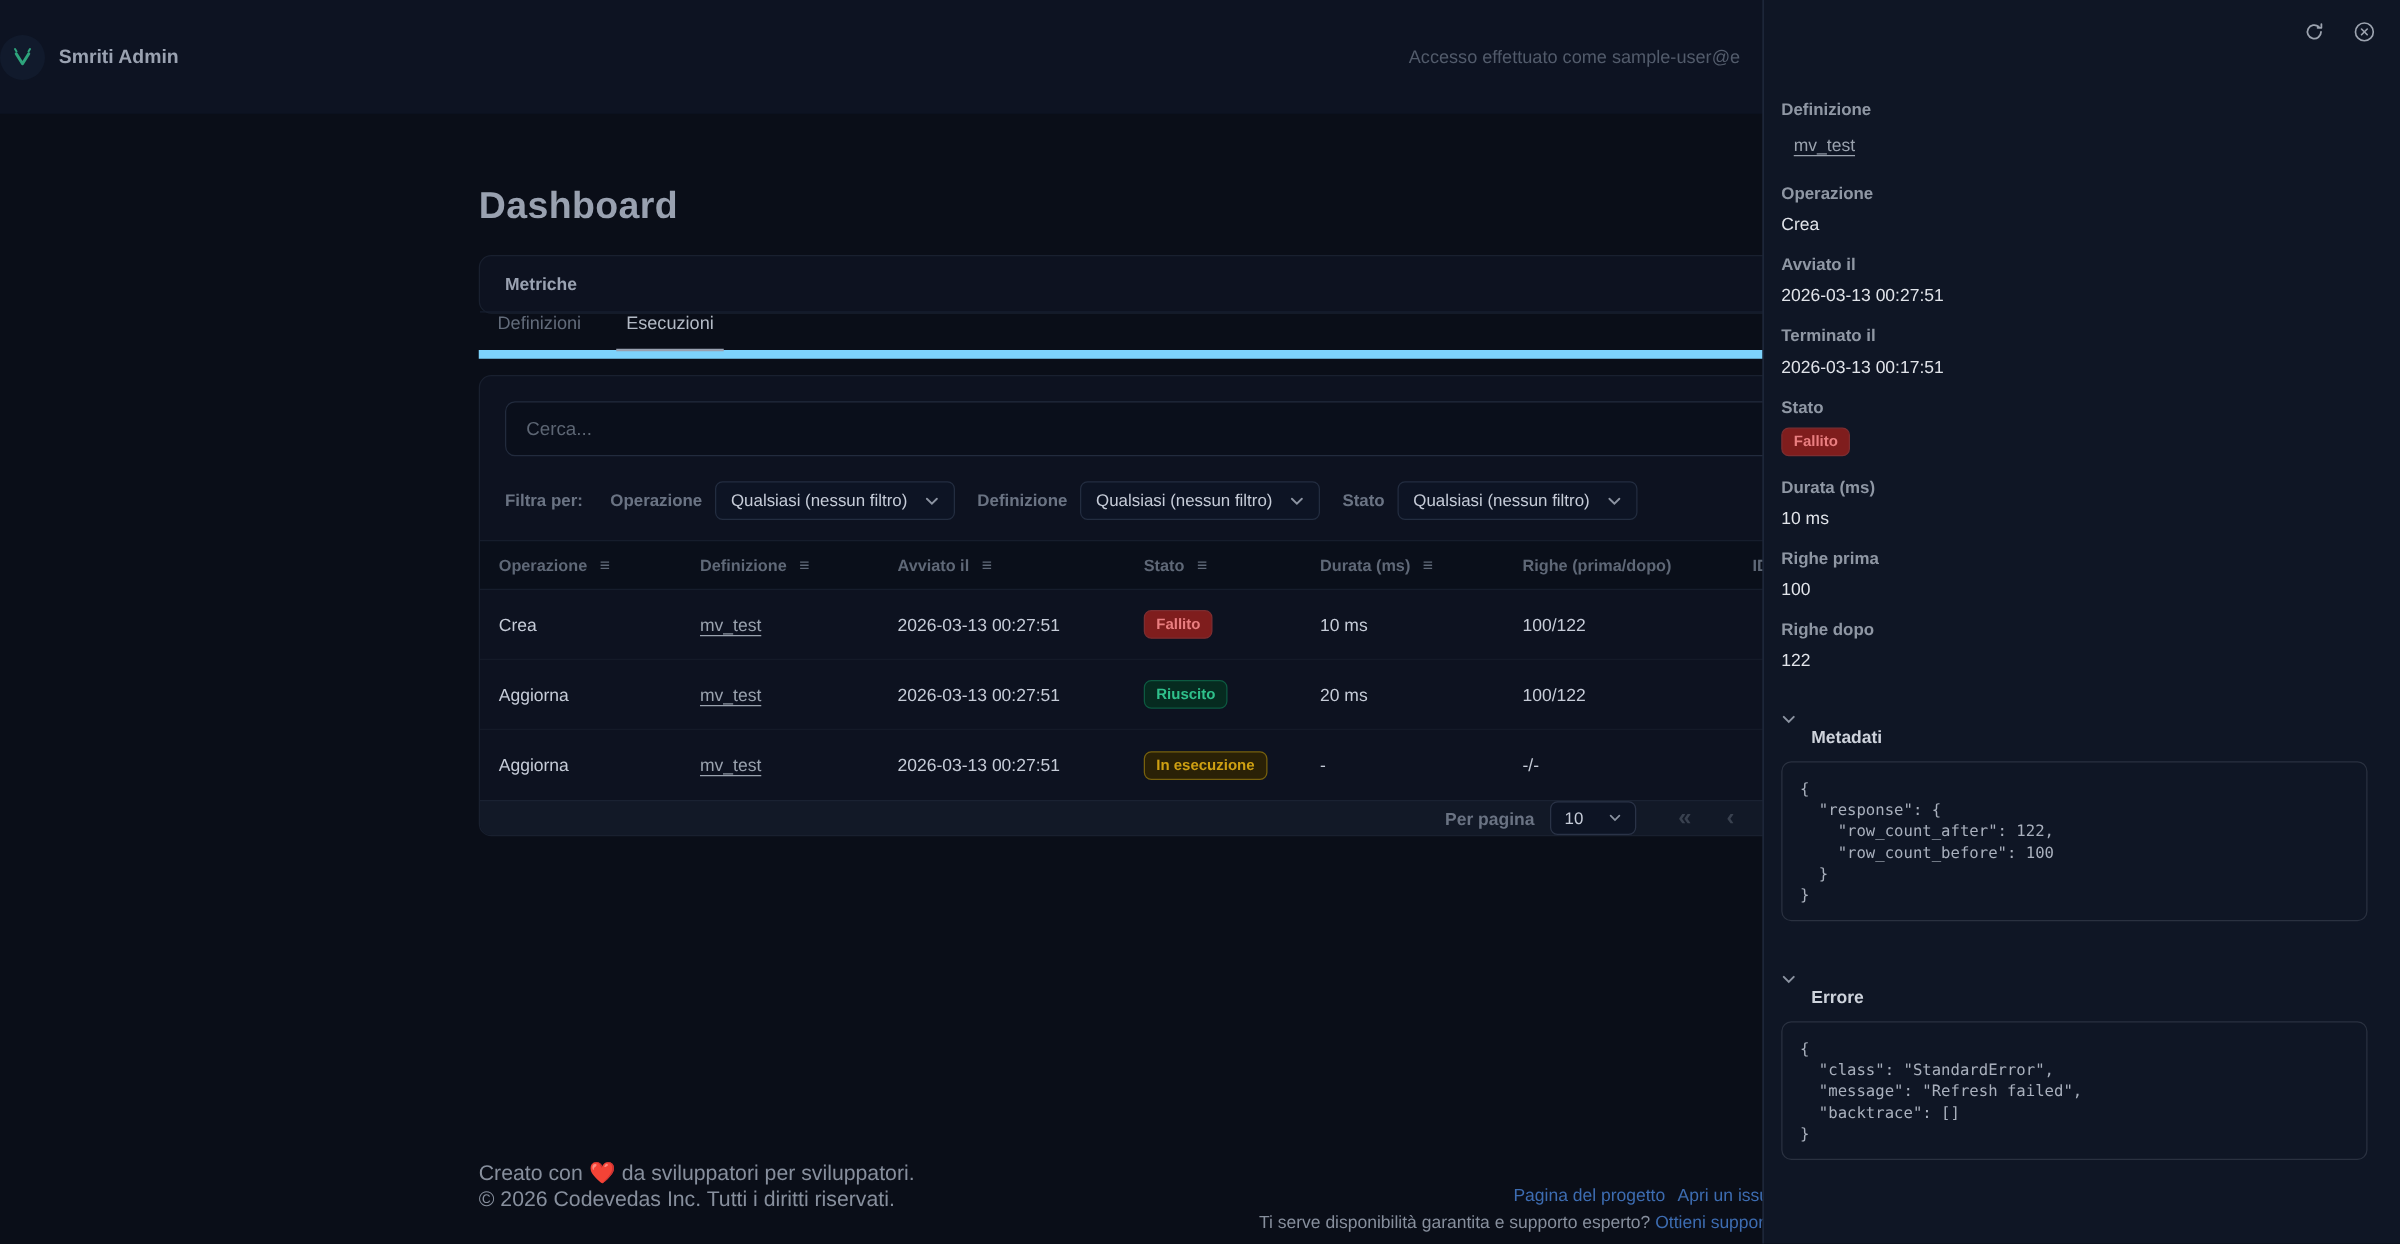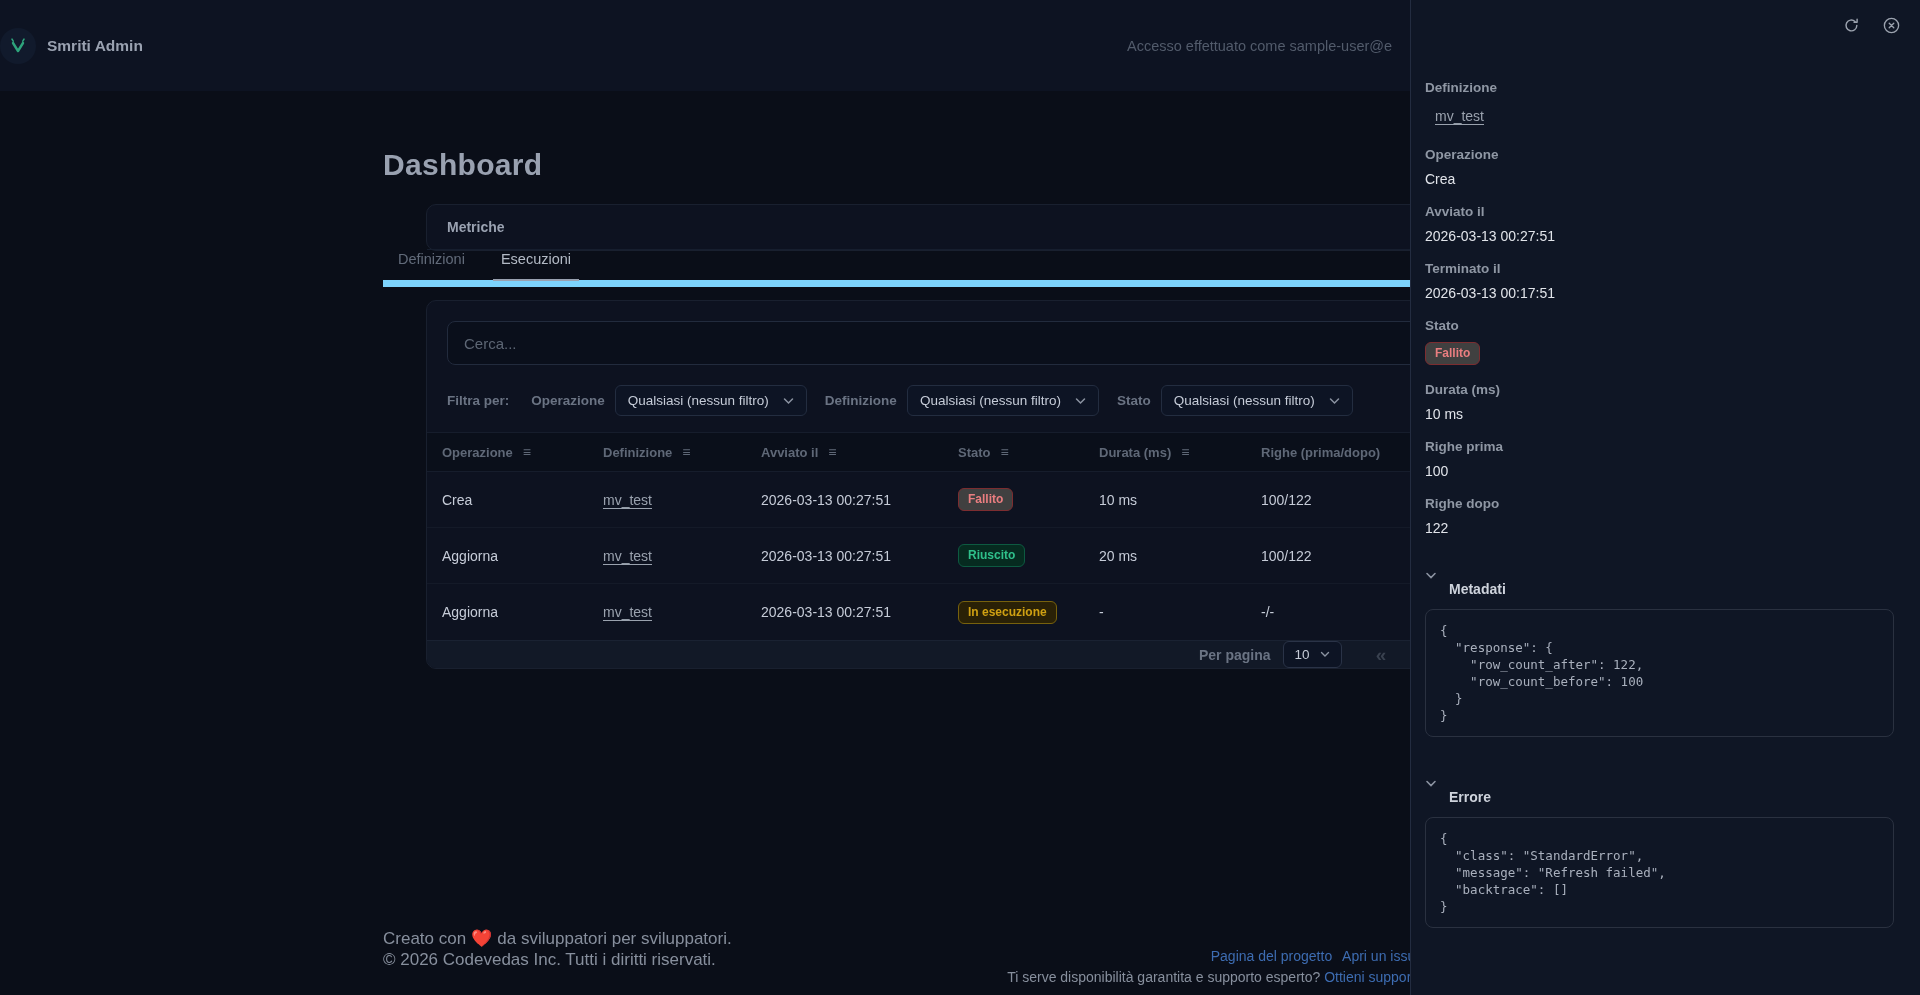"Metriche" .card { margin-left: 43px -> none }
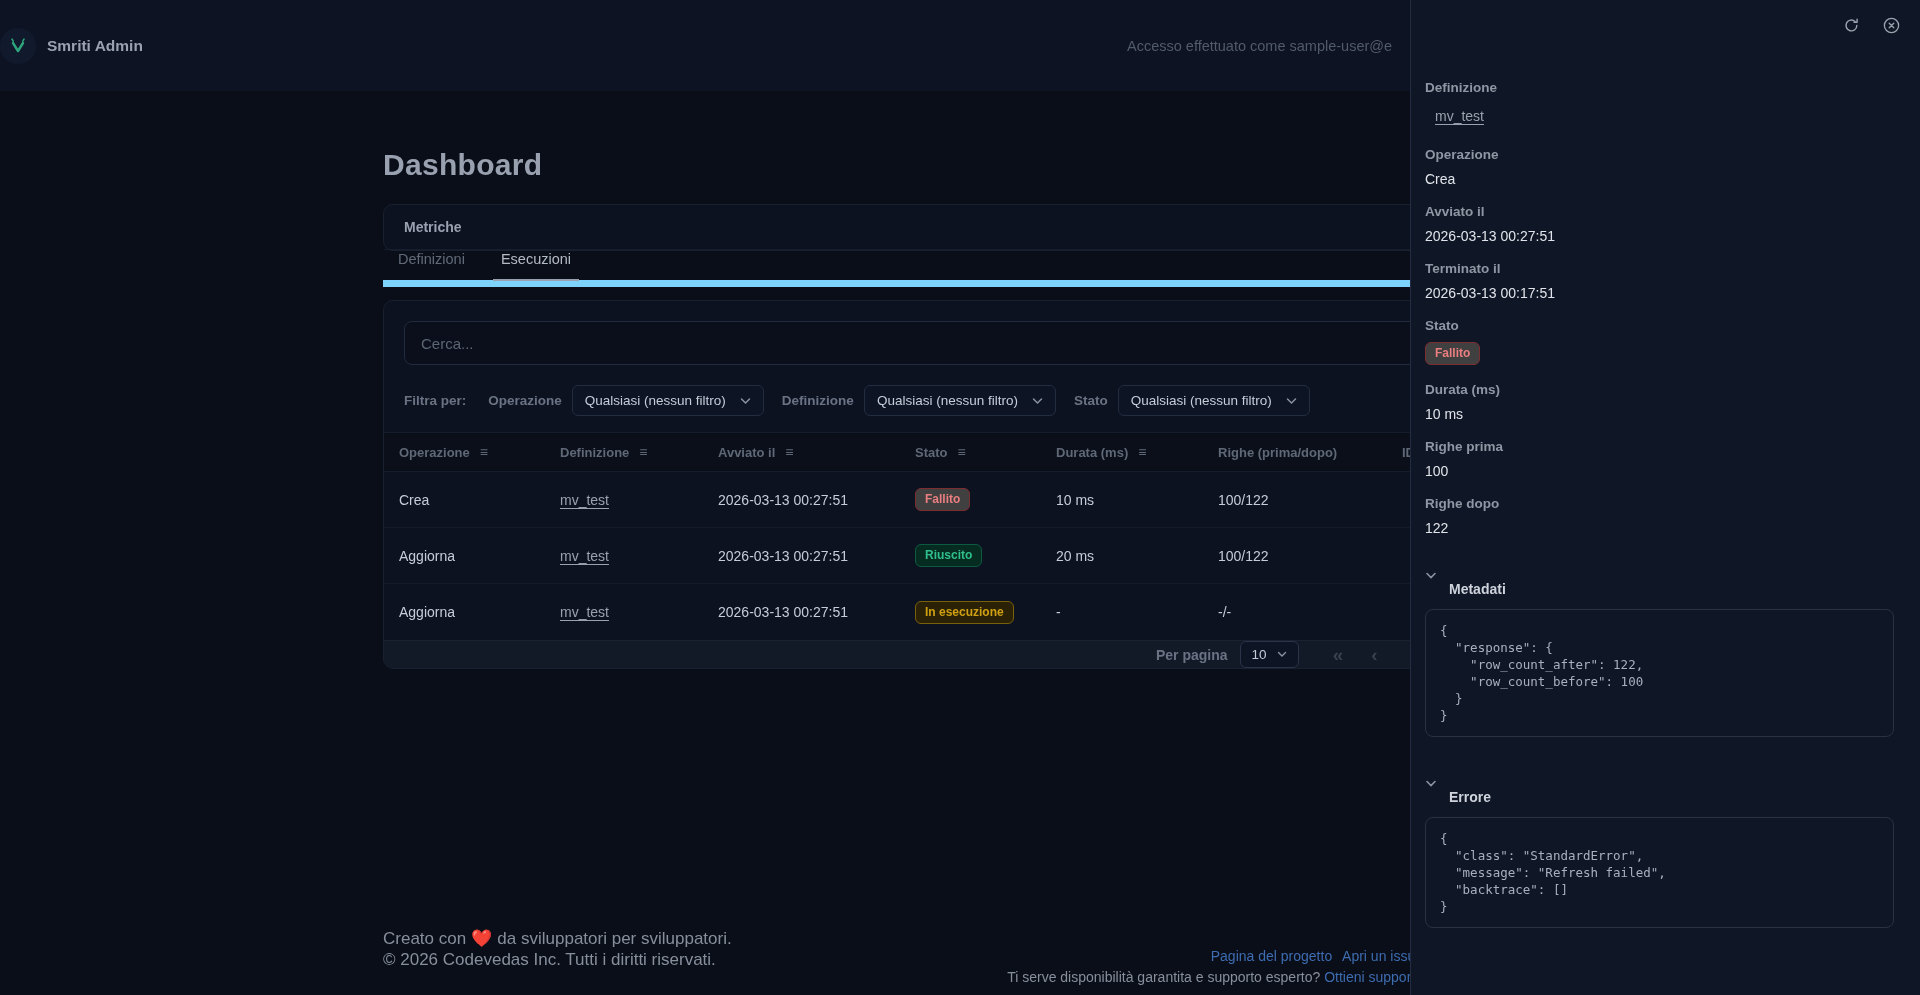"Fallito" .badge-error { background: #404040 -> #7f1d1d }
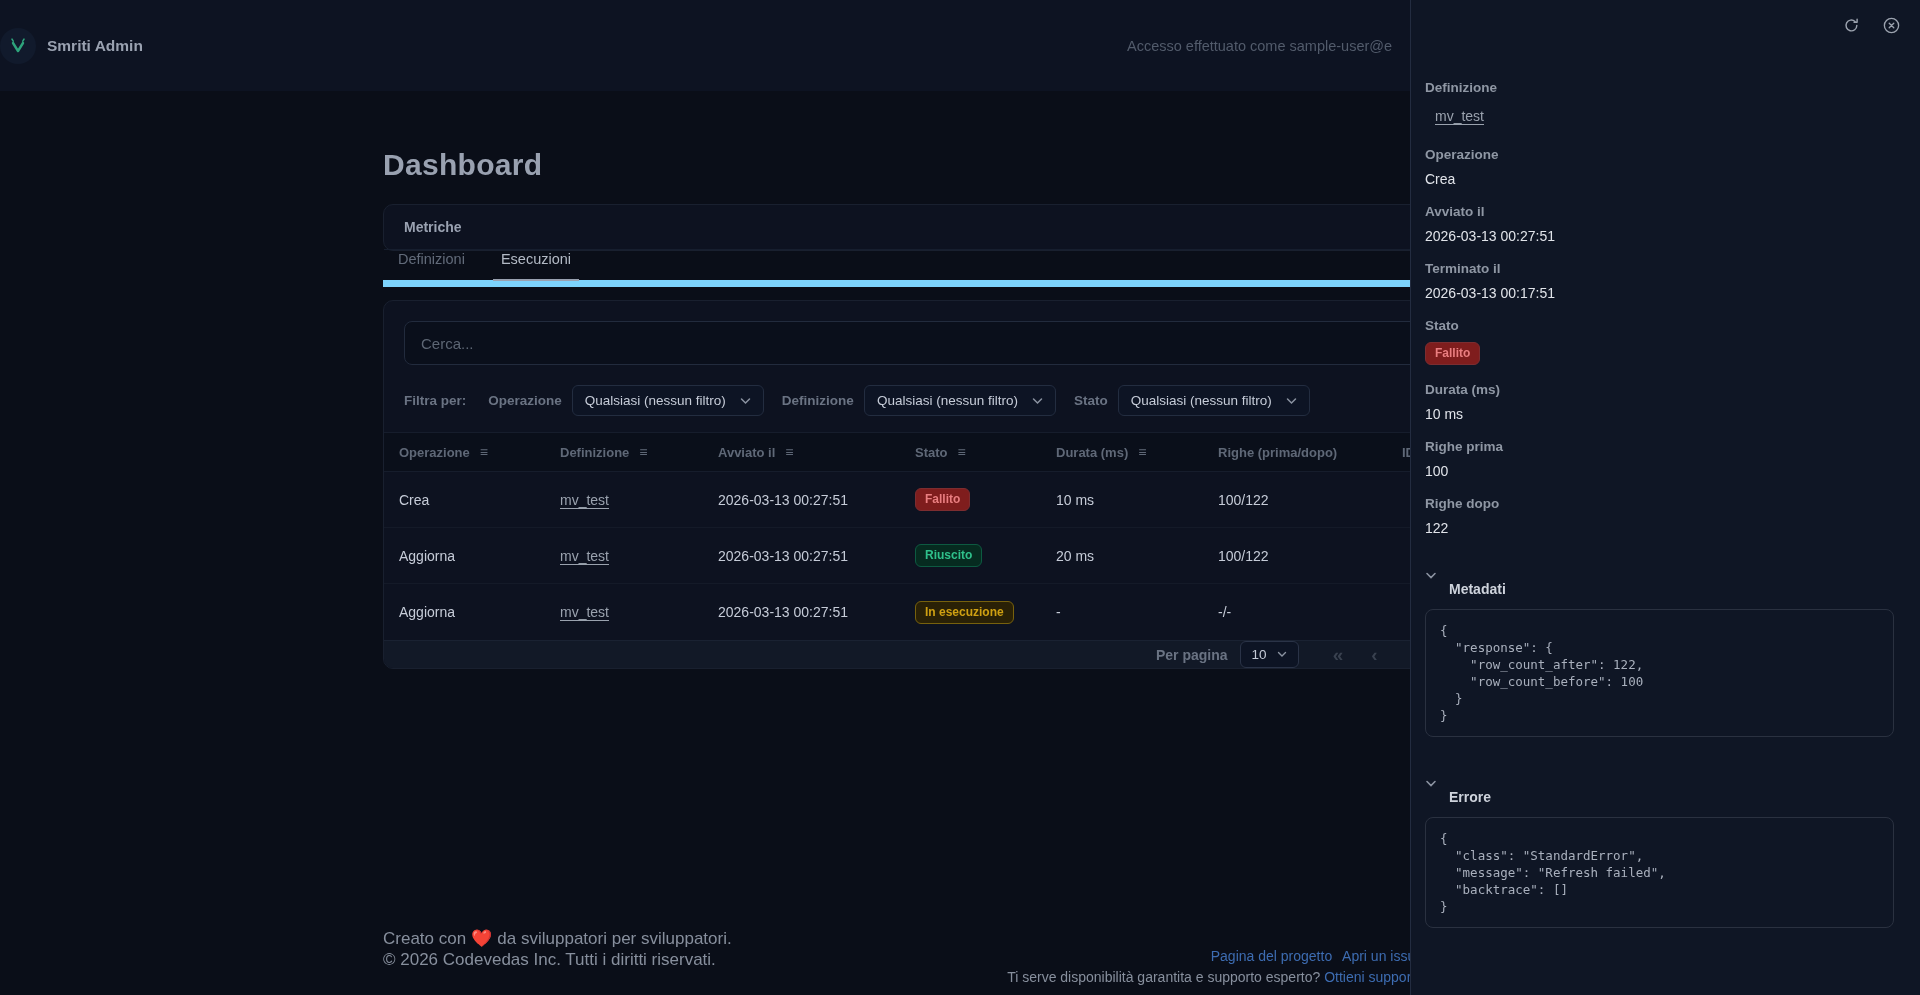"10" .pag-select { gap: 10px -> 20px }
